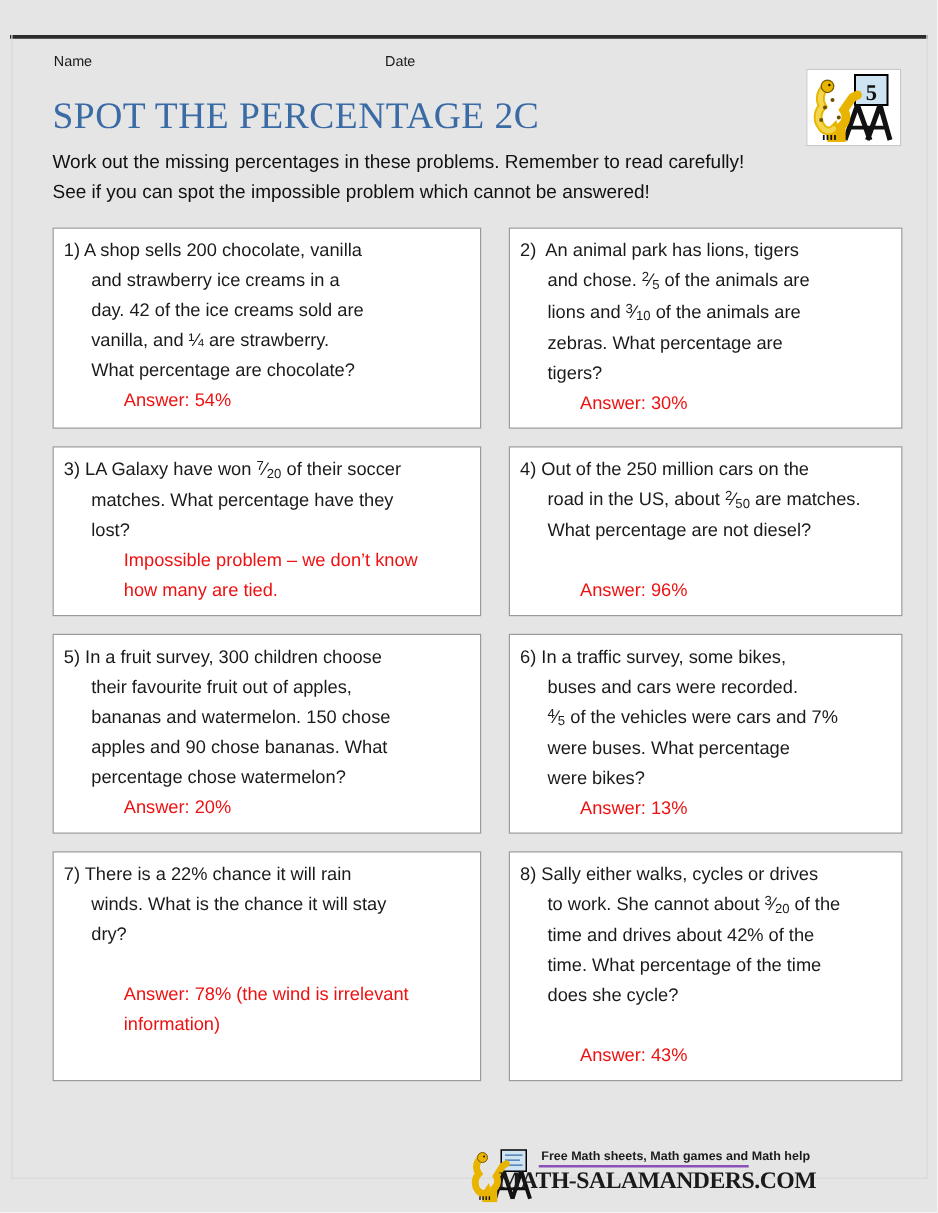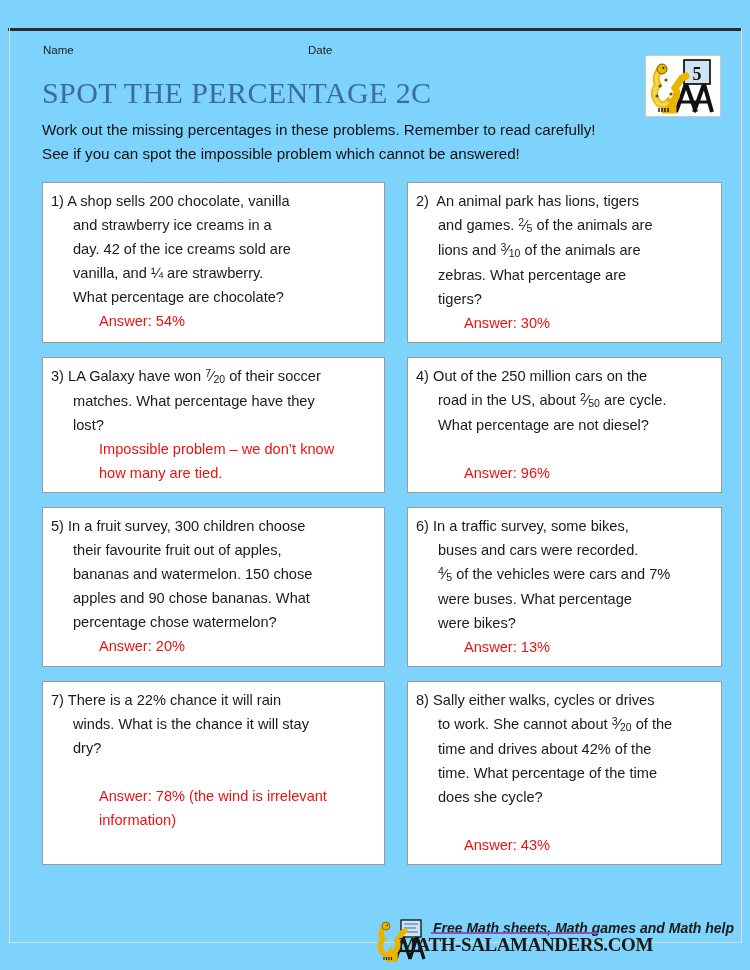"Name" .page { background: #7dd3fc -> #e5e5e5 }
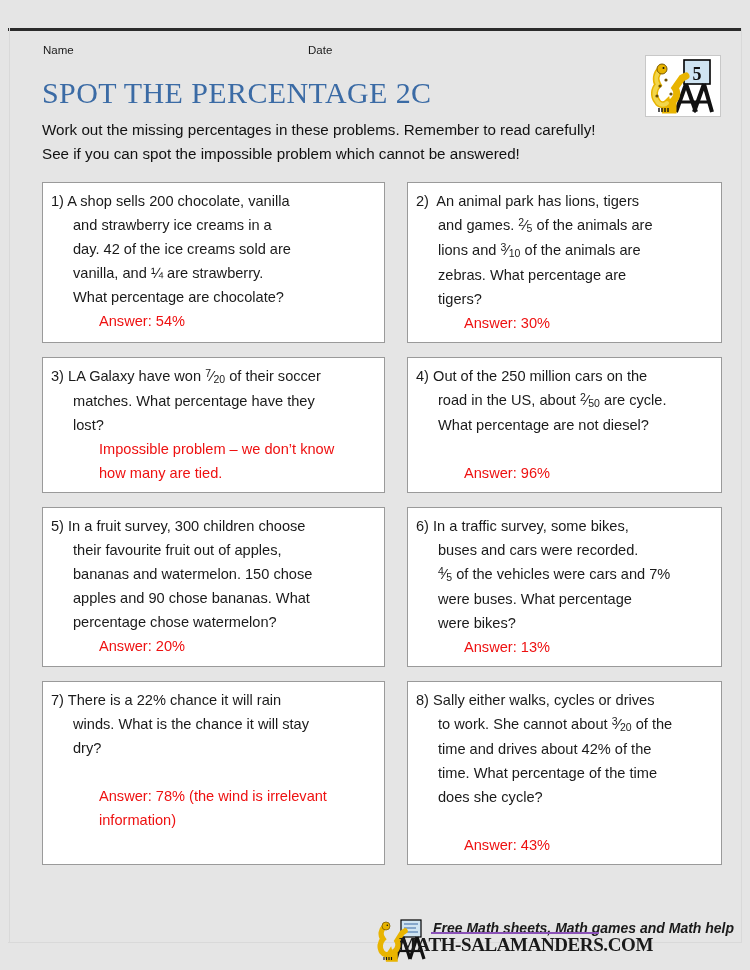"and games." span { text: games -> chose }
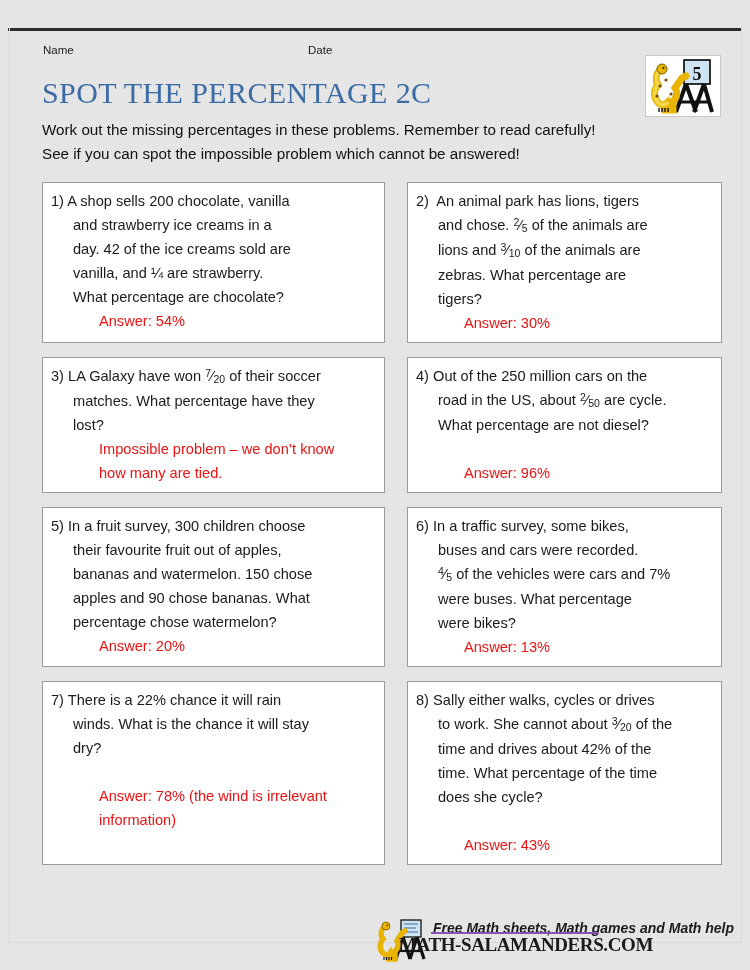"are cycle." span { text: cycle -> matches }
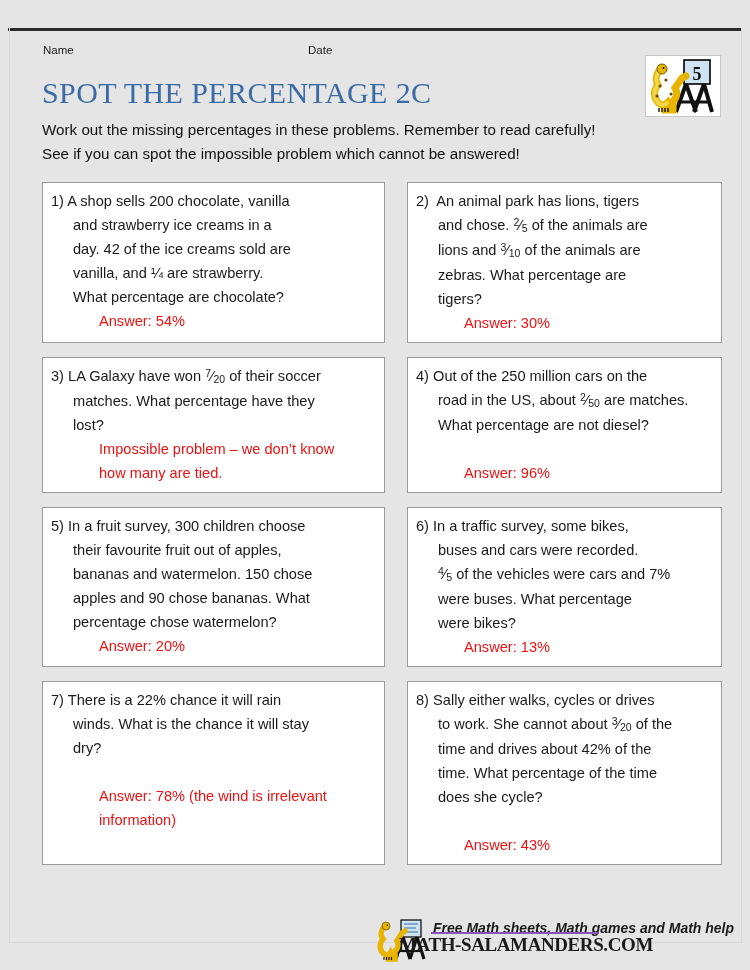"Free Math sheets, Math games" .footer-tag { font-size: 14px -> 10px; font-style: italic -> none }
